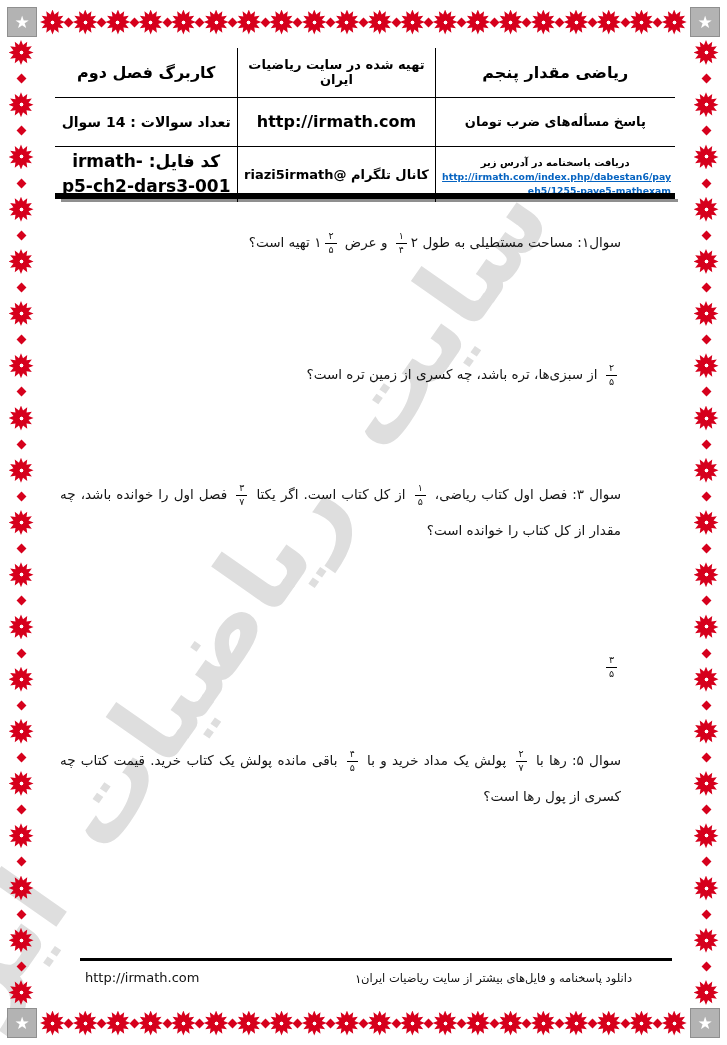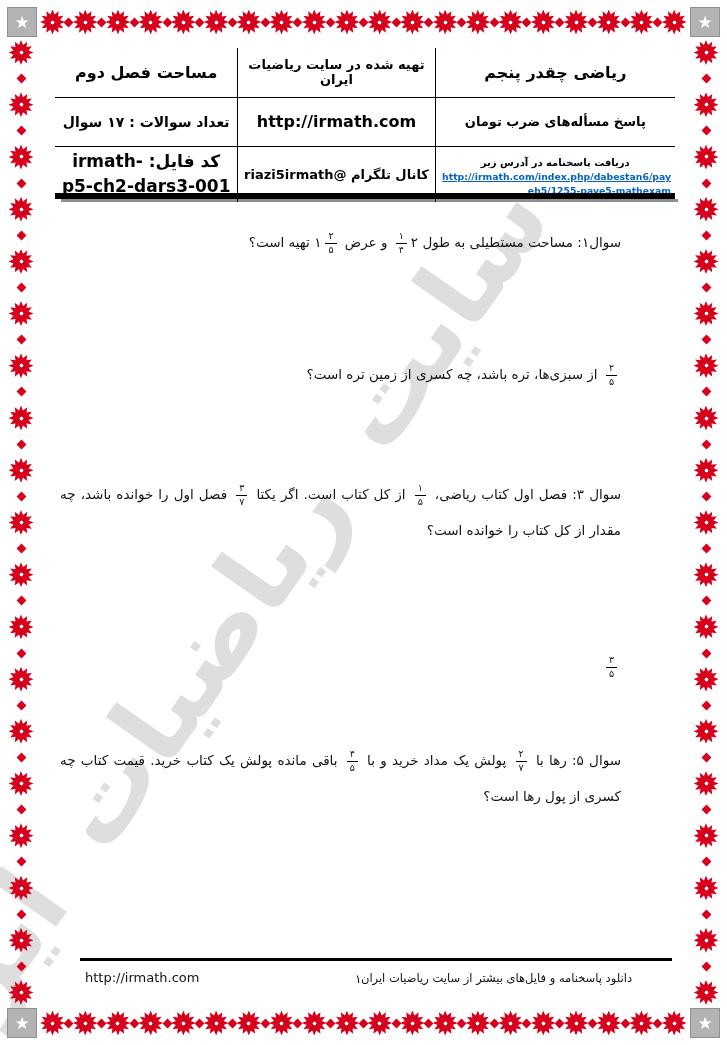"مساحت فصل دوم" td.t-lg { text: مساحت -> کاربرگ }
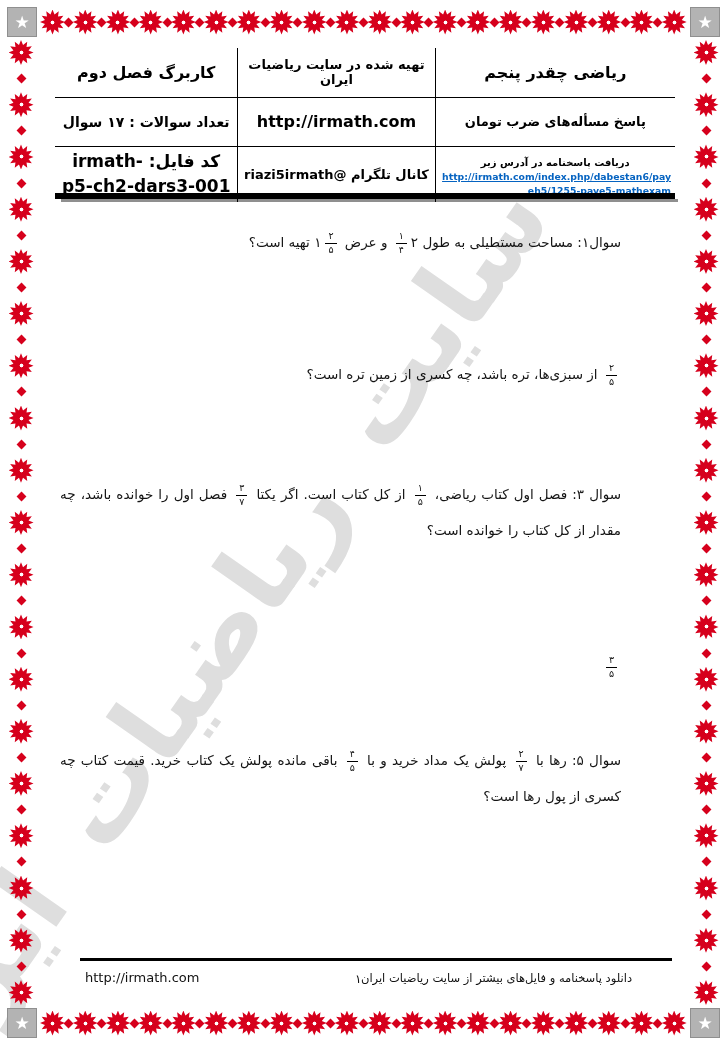"ریاضی چقدر پنجم" td.t-lg { text: چقدر -> مقدار }
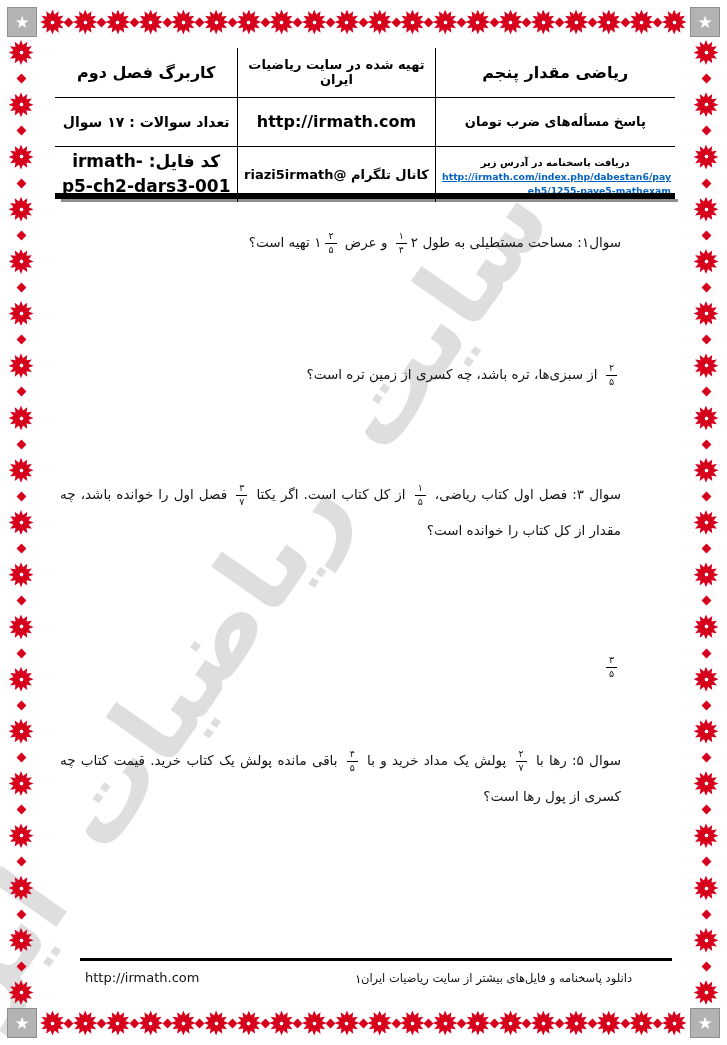"تعداد سوالات : ۱۷ سوال" td { text: ۱۷ -> 14 }
